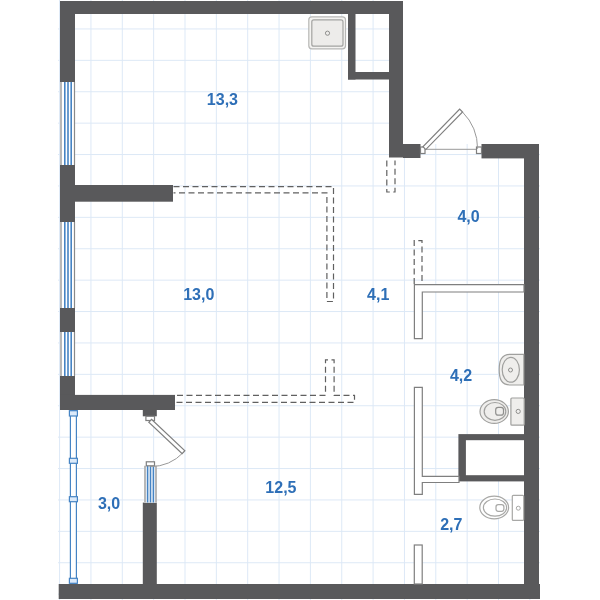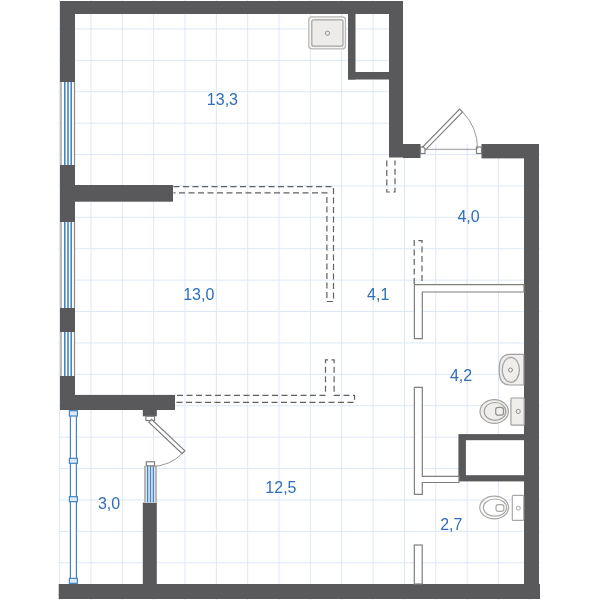"13,3" #plan { font-weight: none -> bold }
